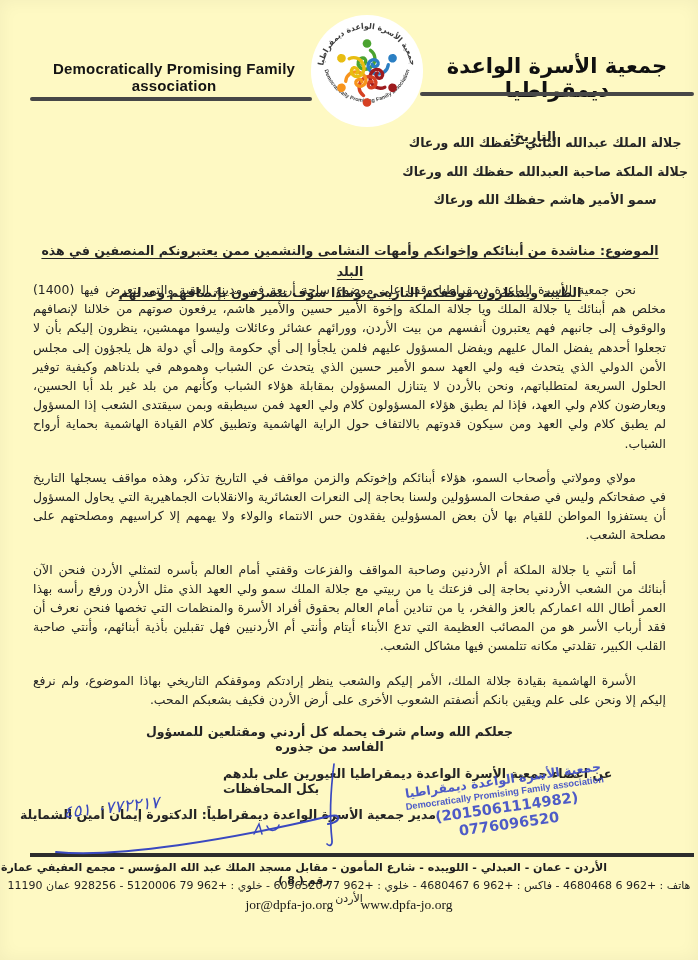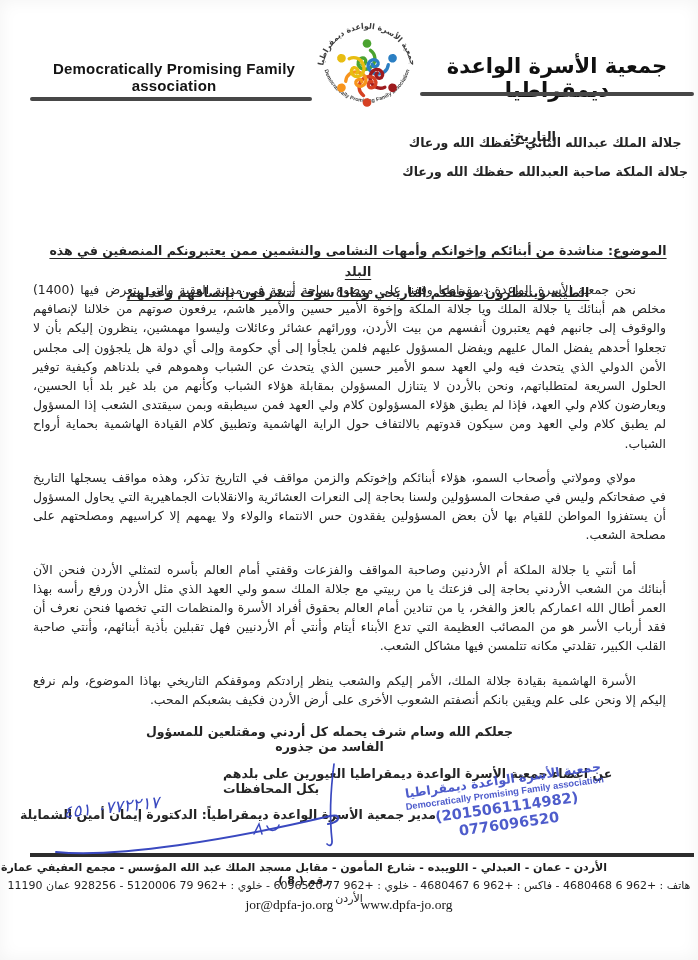"Democratically Promising Family" .page { background: #ffffff -> #fef9c3 }
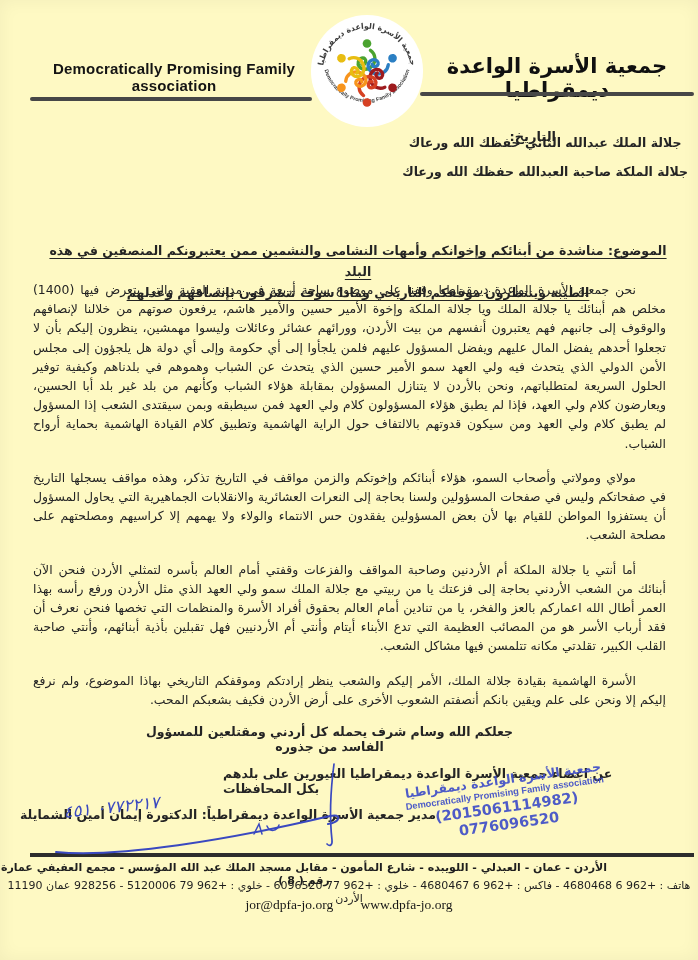"سمو الأمير هاشم حفظك الله" div { html: none -> <div>سمو الأمير هاشم حفظك الله ورعاك</div> }
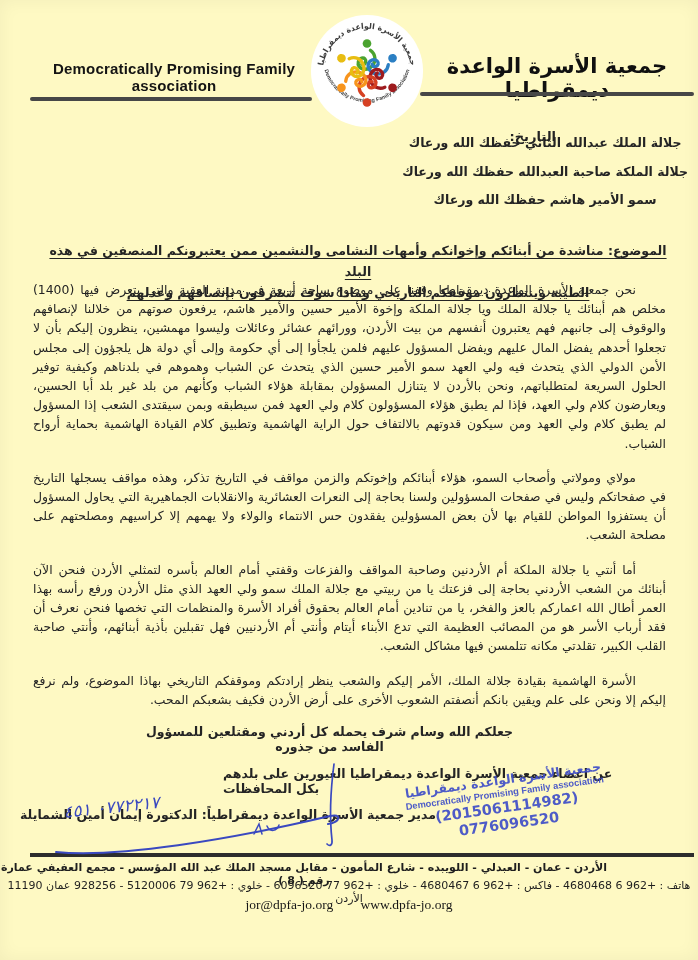"الموضوع: مناشدة من أبنائكم وإخوانكم" .subject { left: 38px -> 30px }
